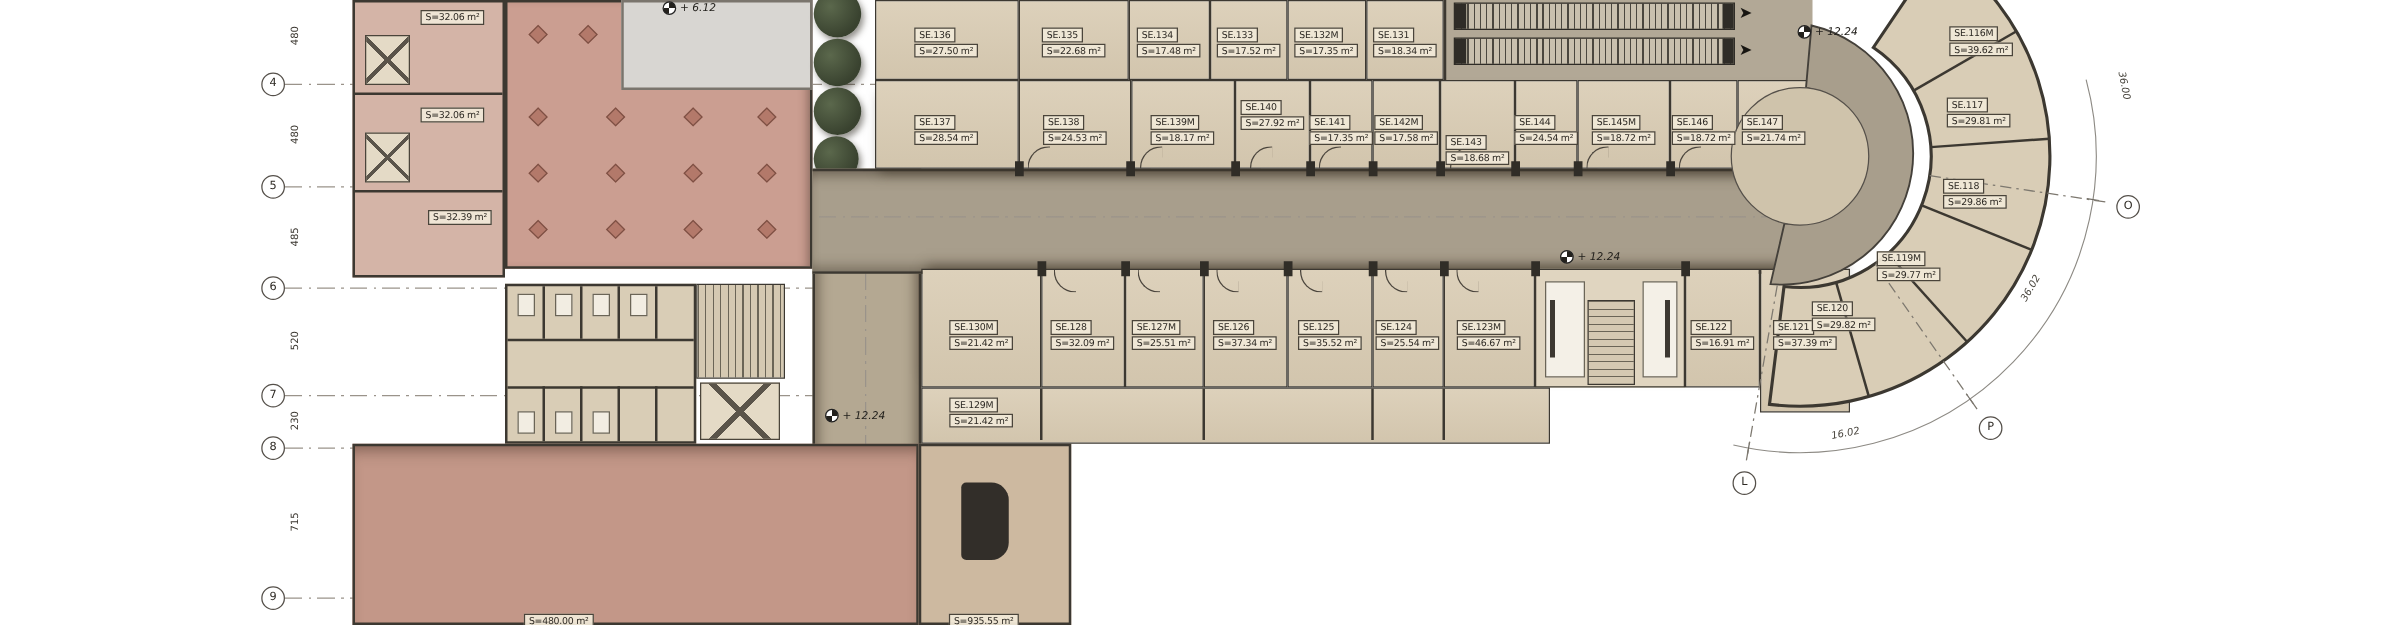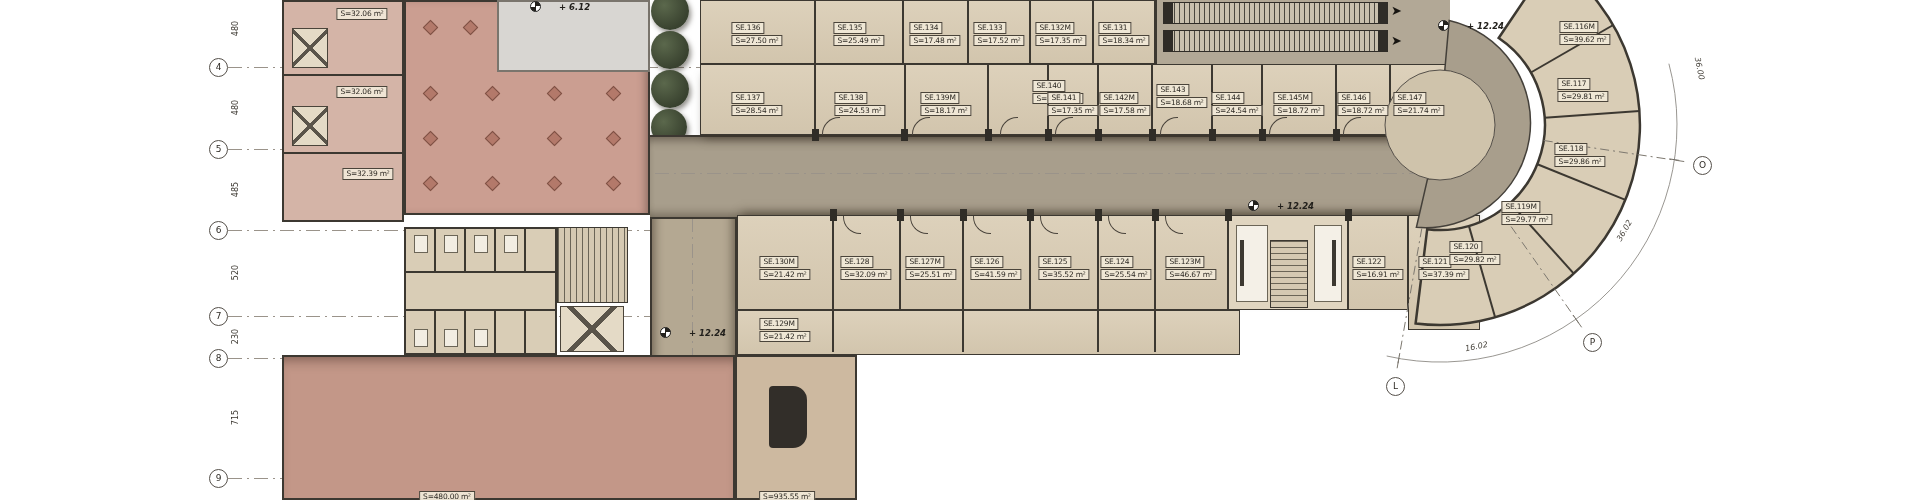"+ 6.12" .lvl { font-weight: bold -> none; gap: 18px -> 3px }
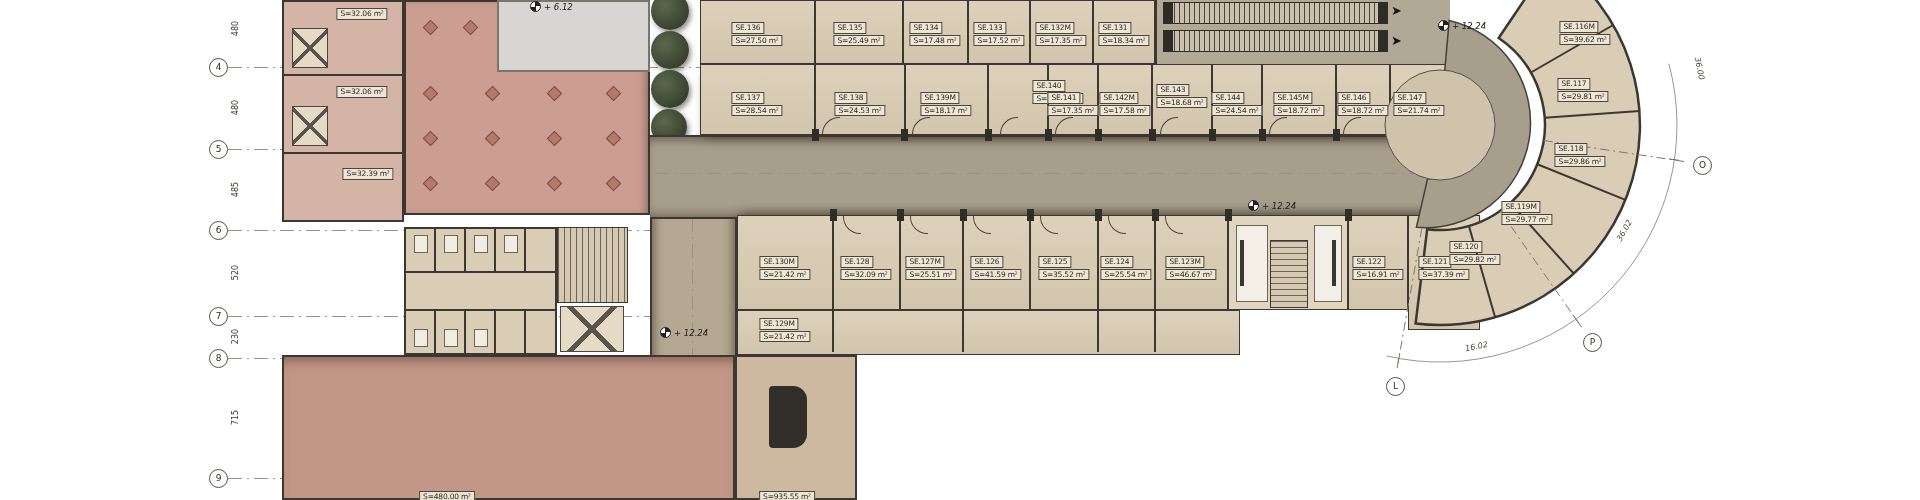"S=25.49 m²" span { text: 25.49 -> 22.68 }
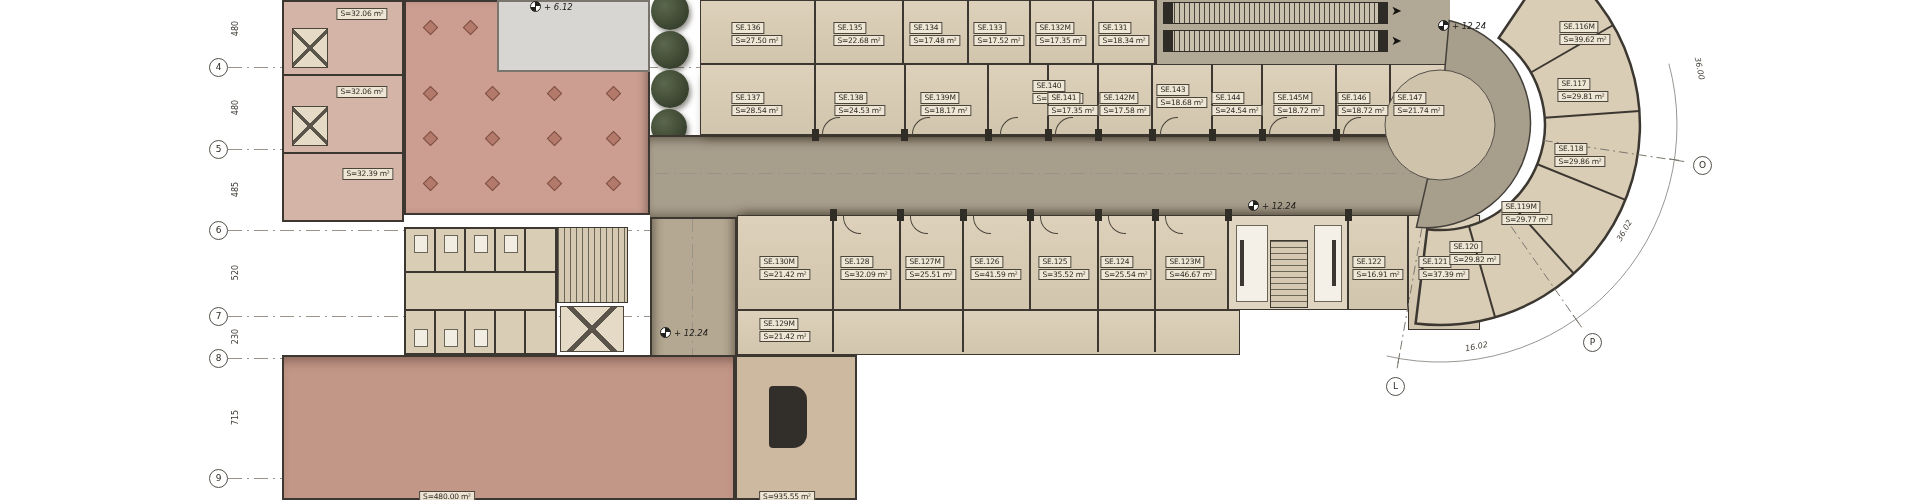"SE.140" div.rlabel { margin-left: 40px -> none }
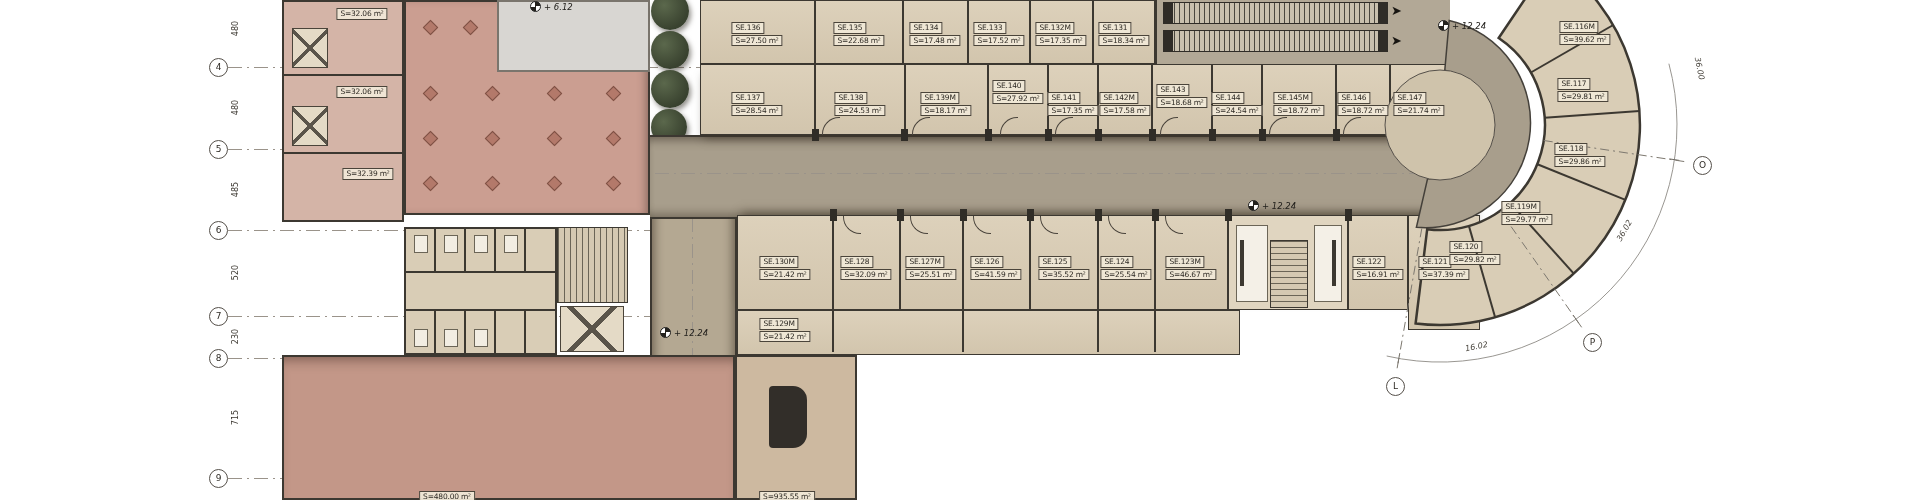"SE.143" div.rlabel { top: 84px -> 108px }
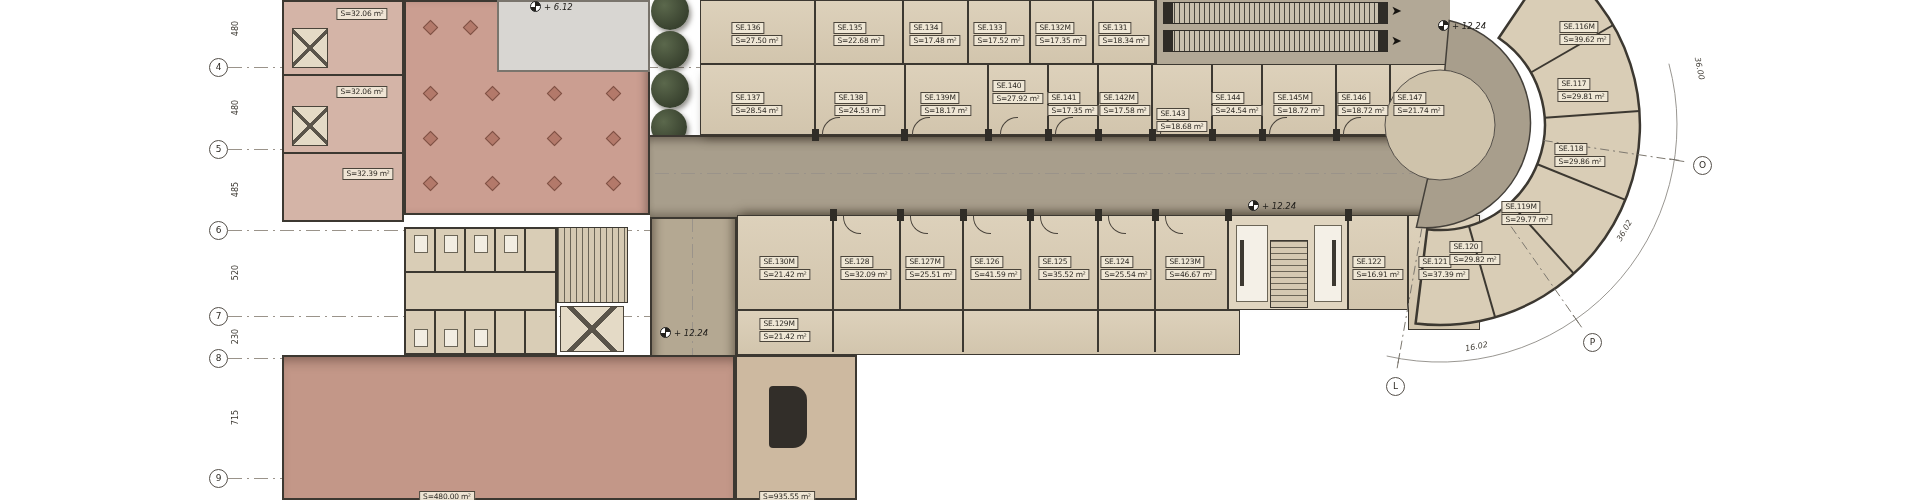"S=41.59 m²" span { text: 41.59 -> 37.34 }
